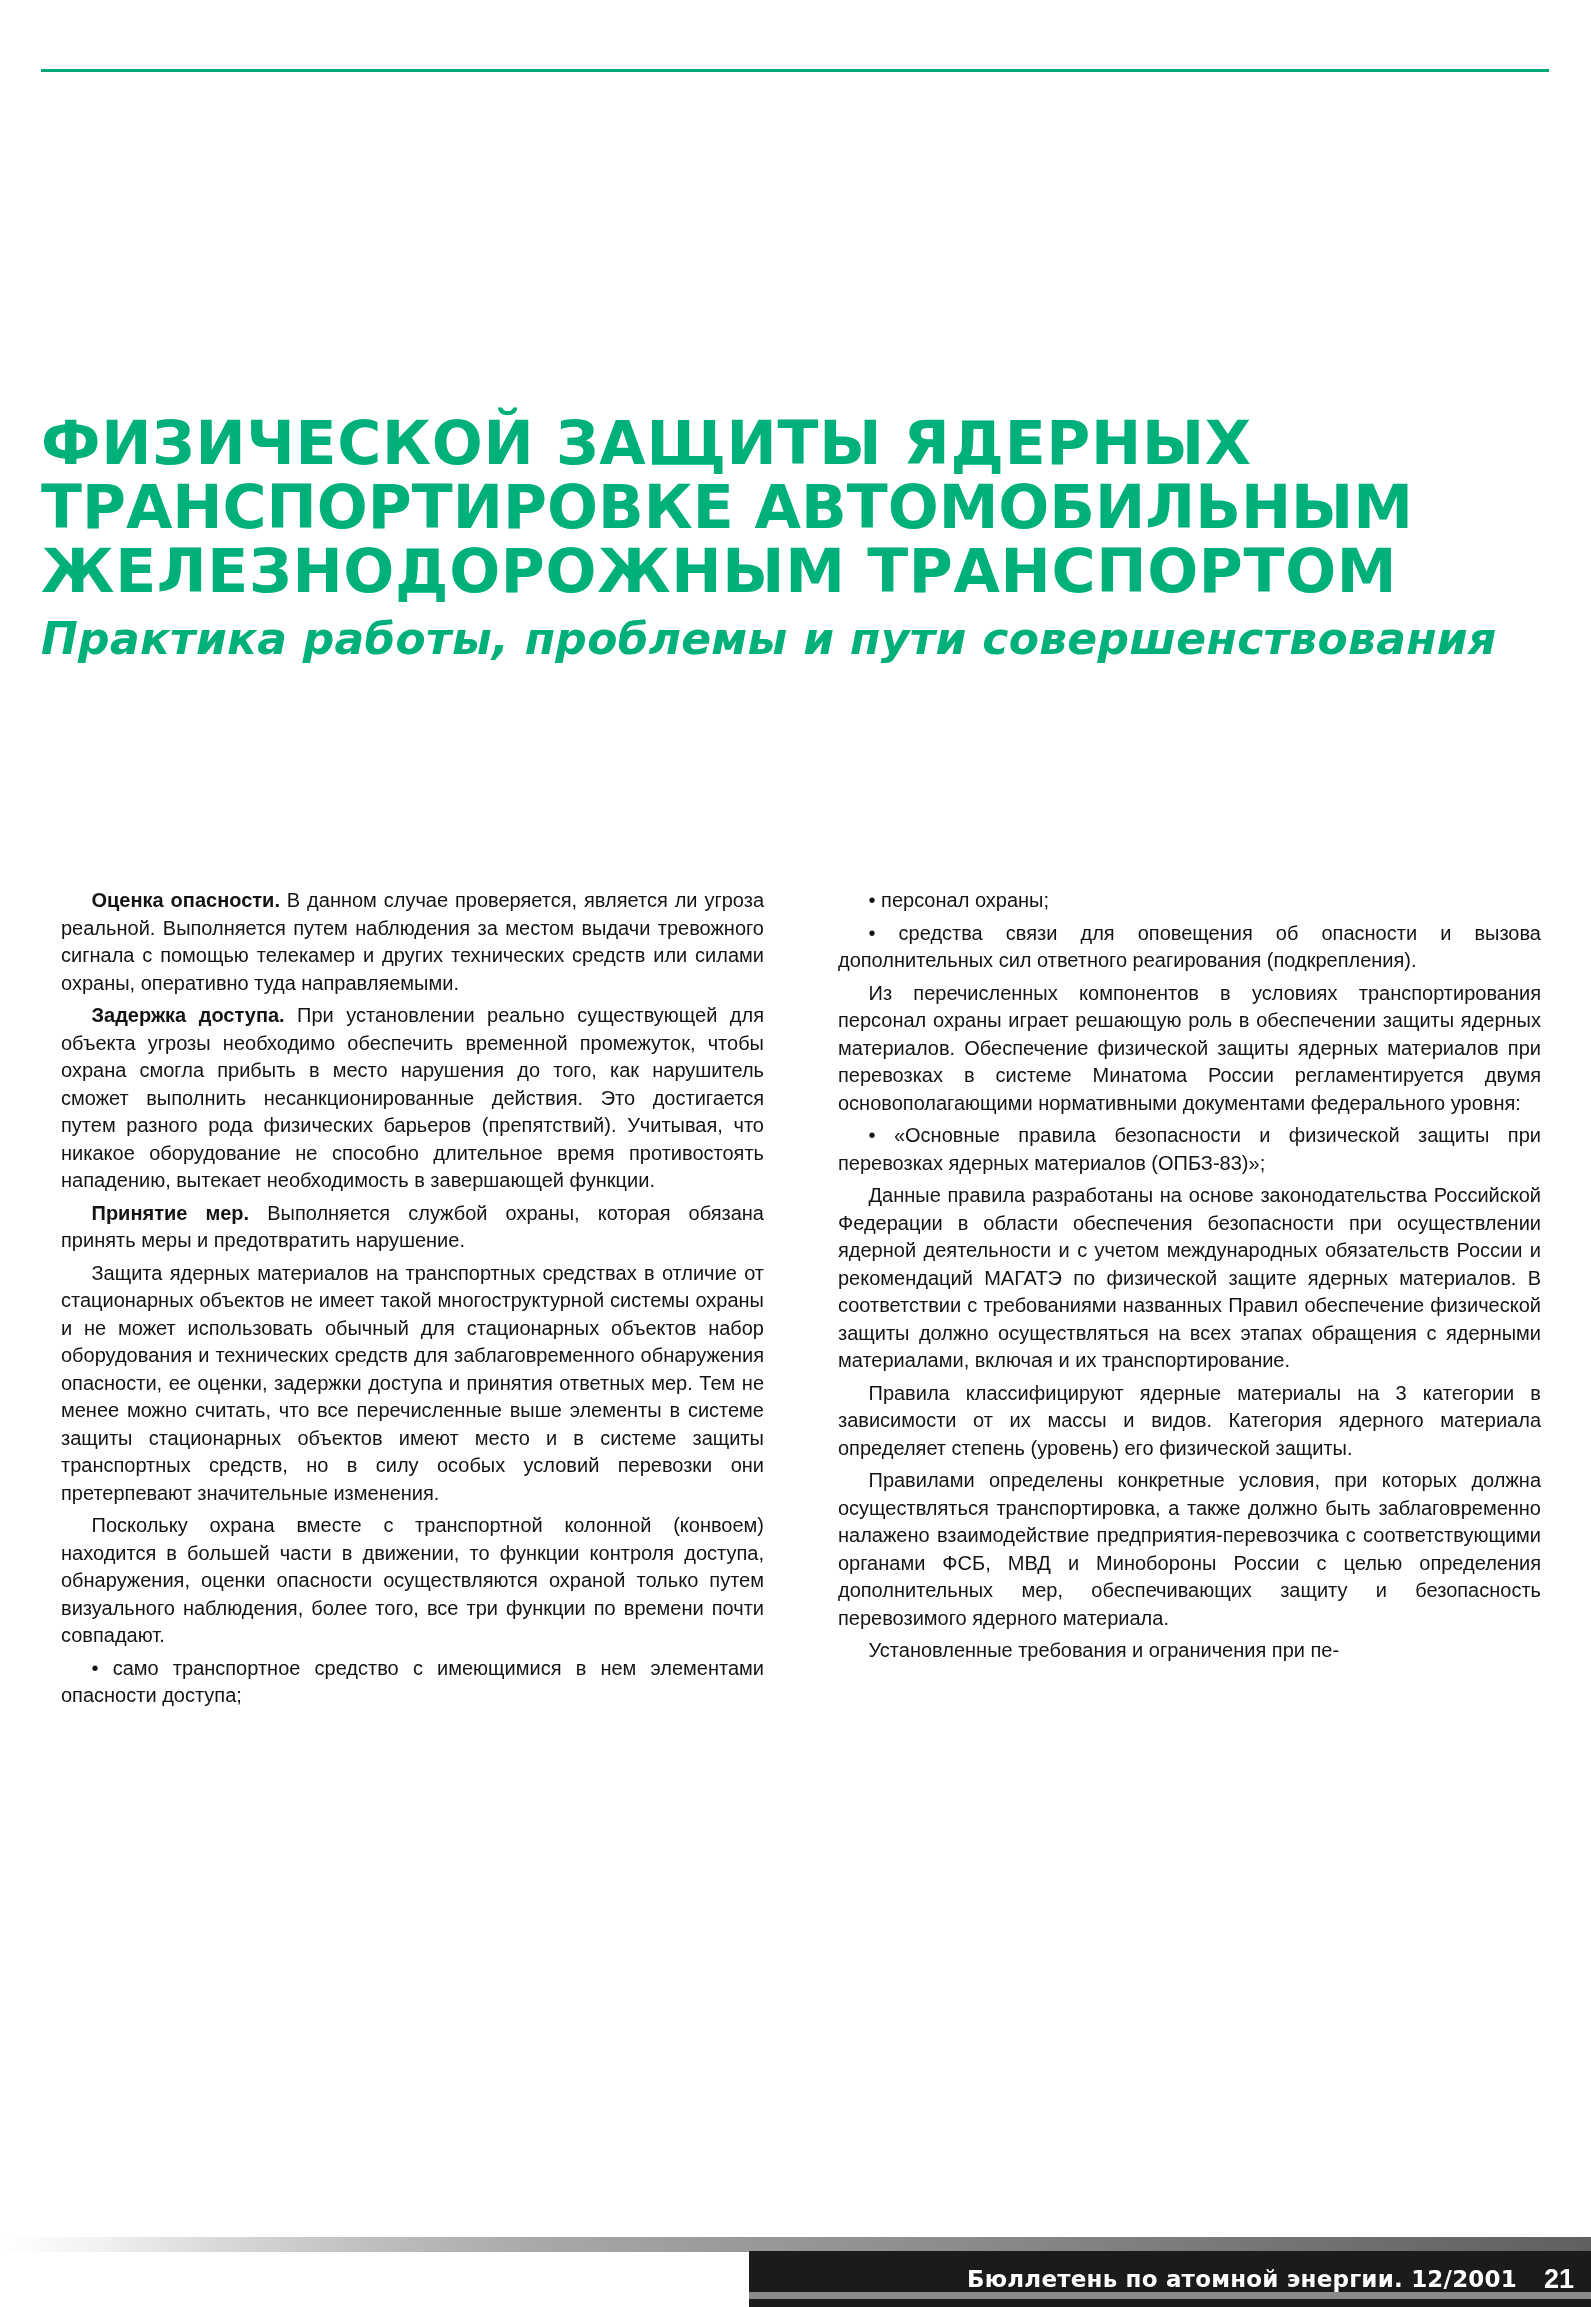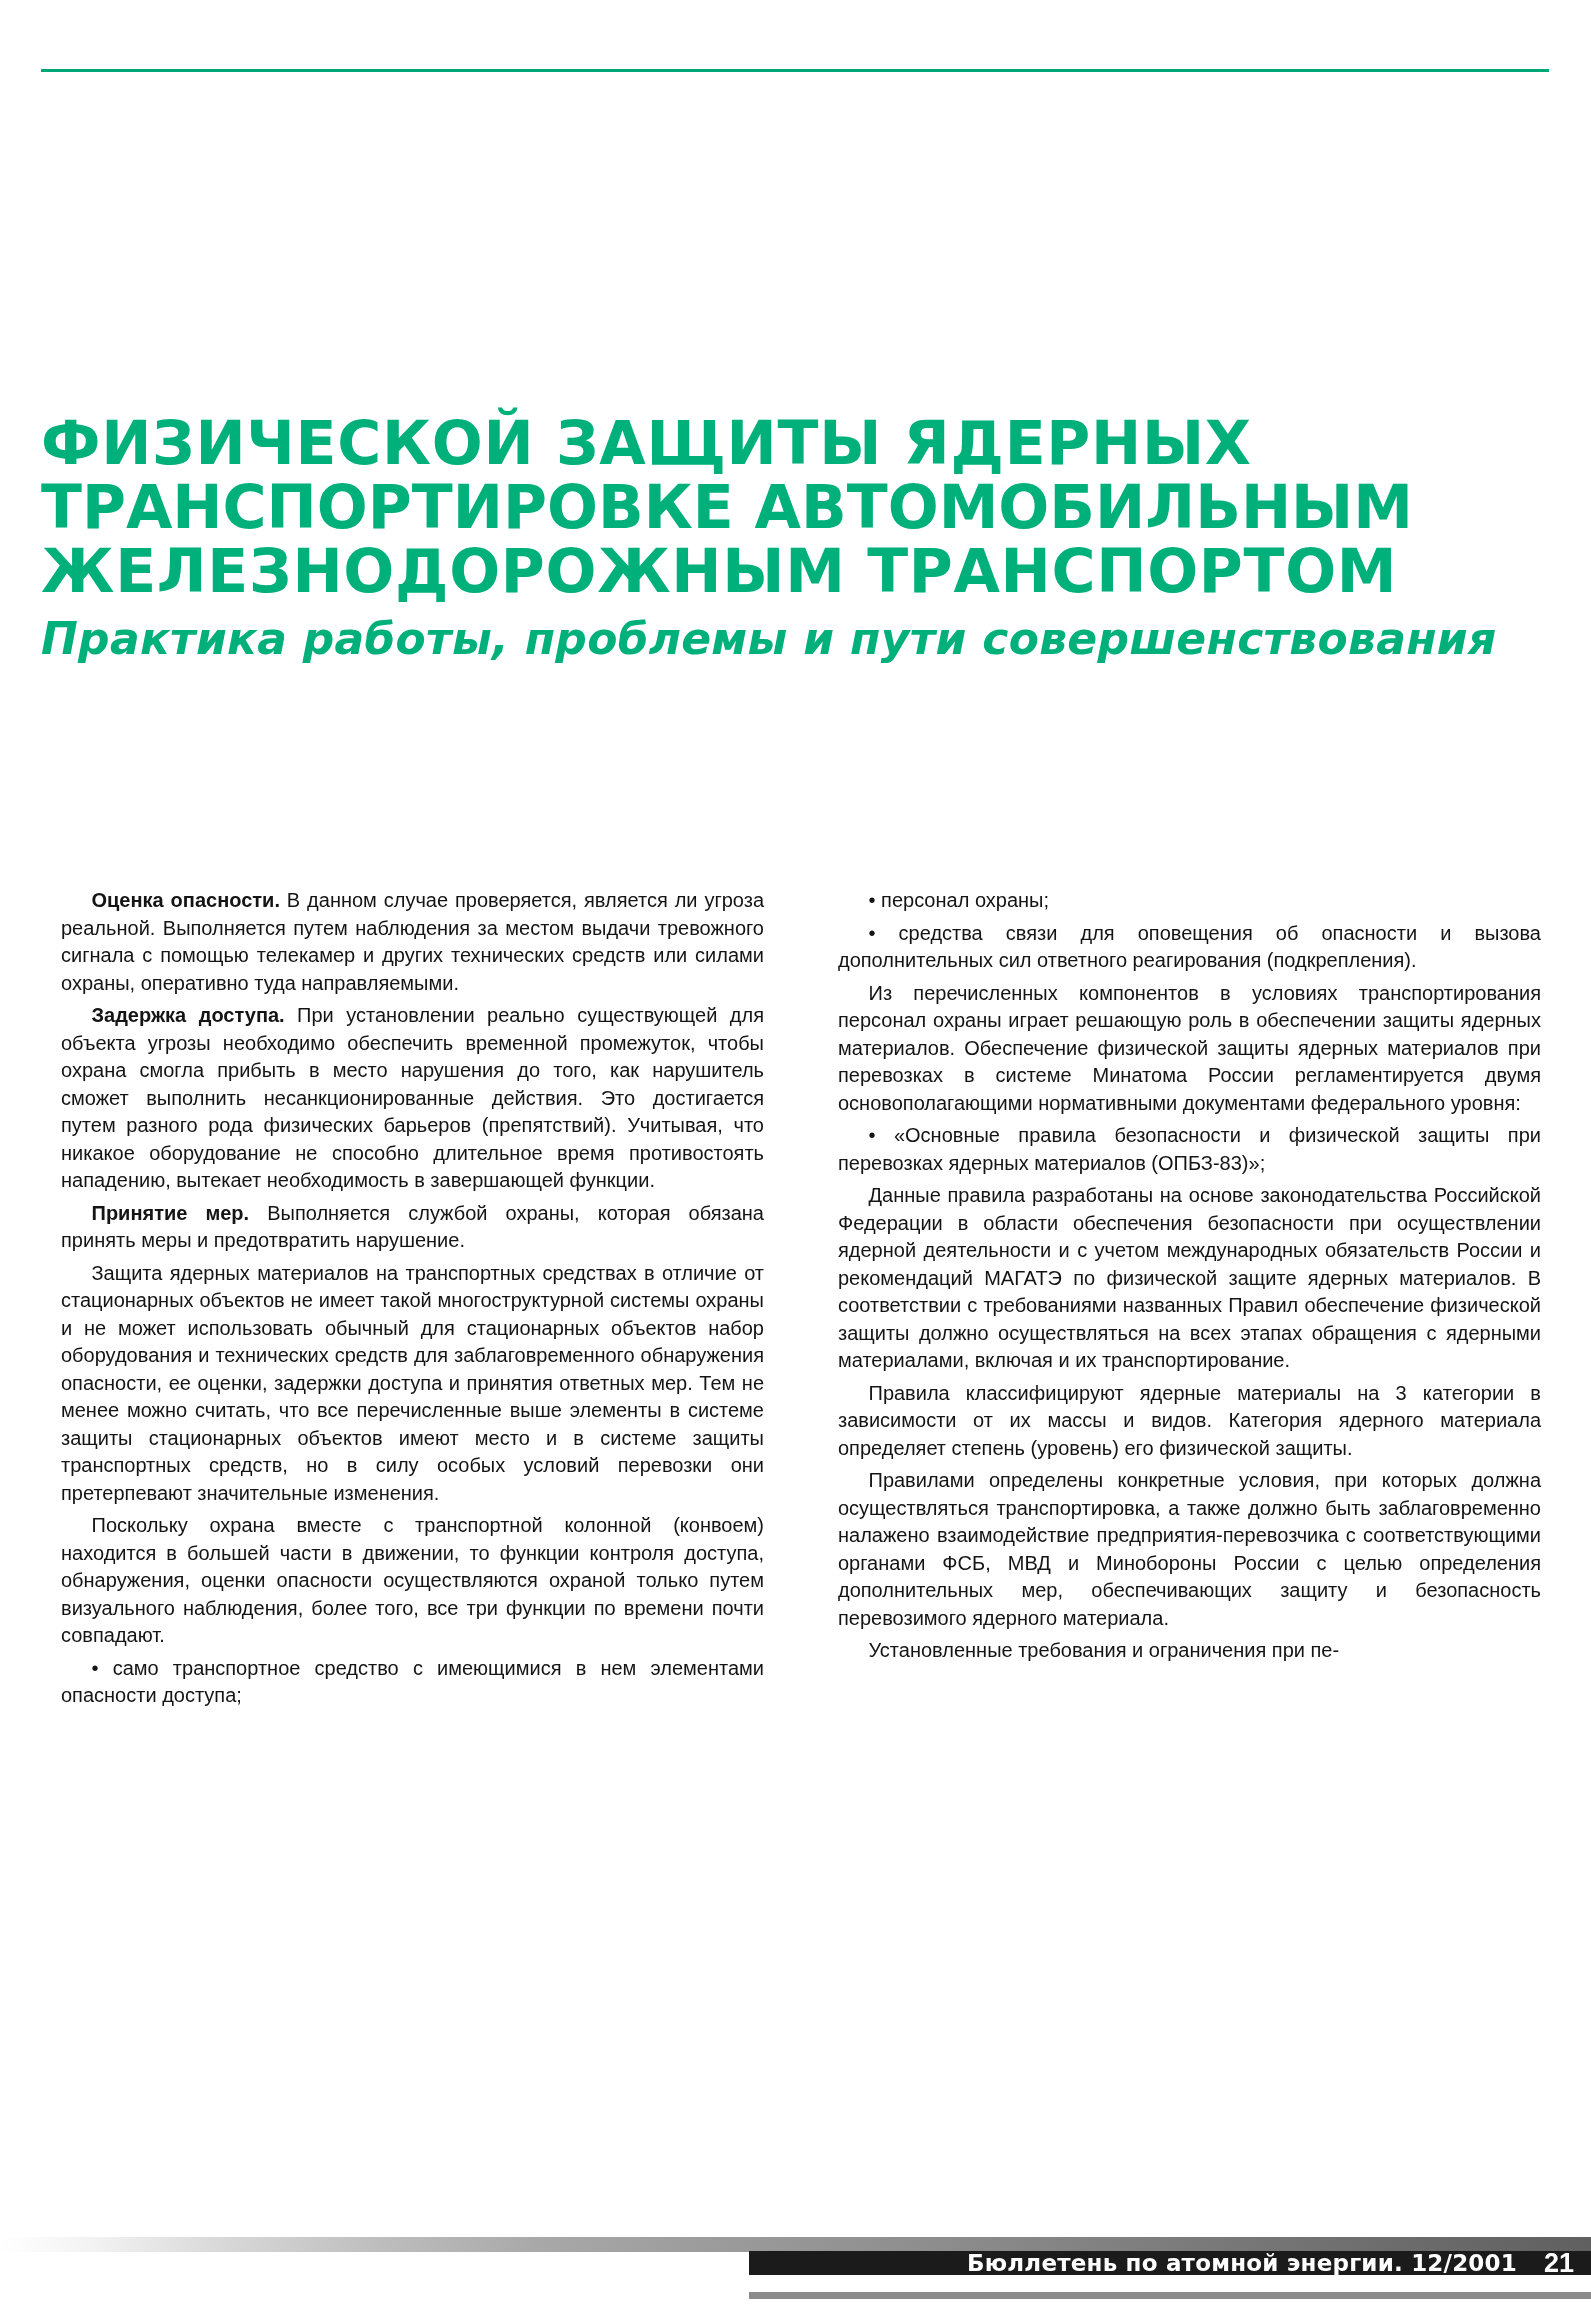"Бюллетень по атомной энергии. 12/2001" .footer-bar { height: 24px -> 56px }
